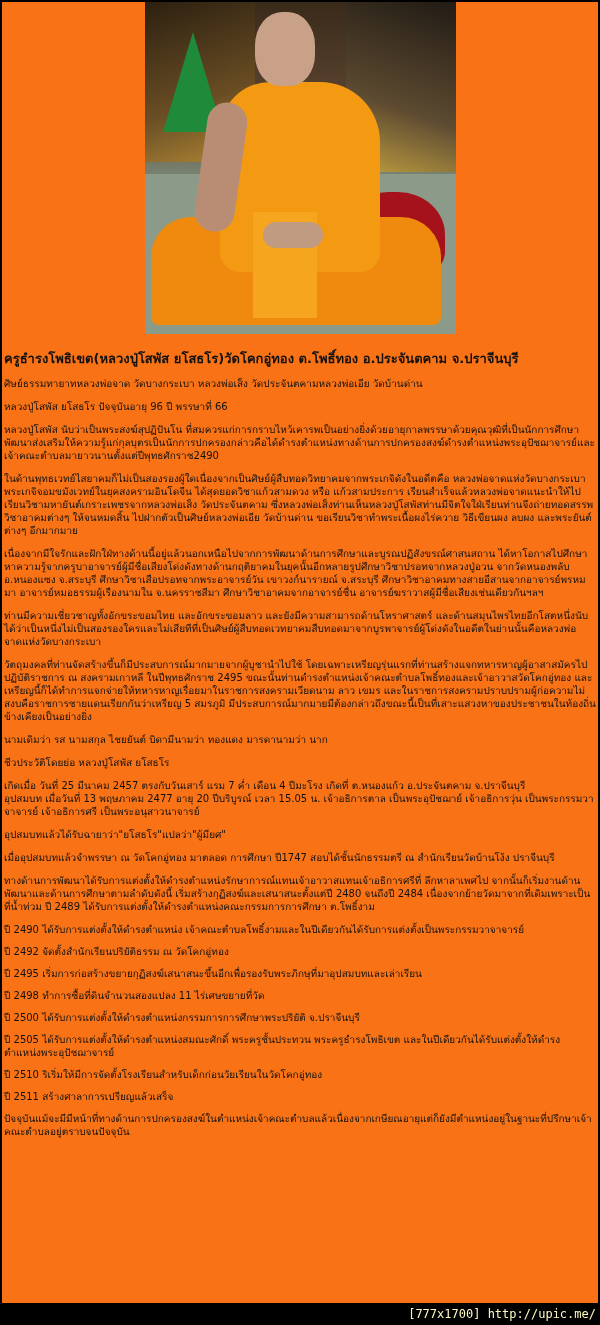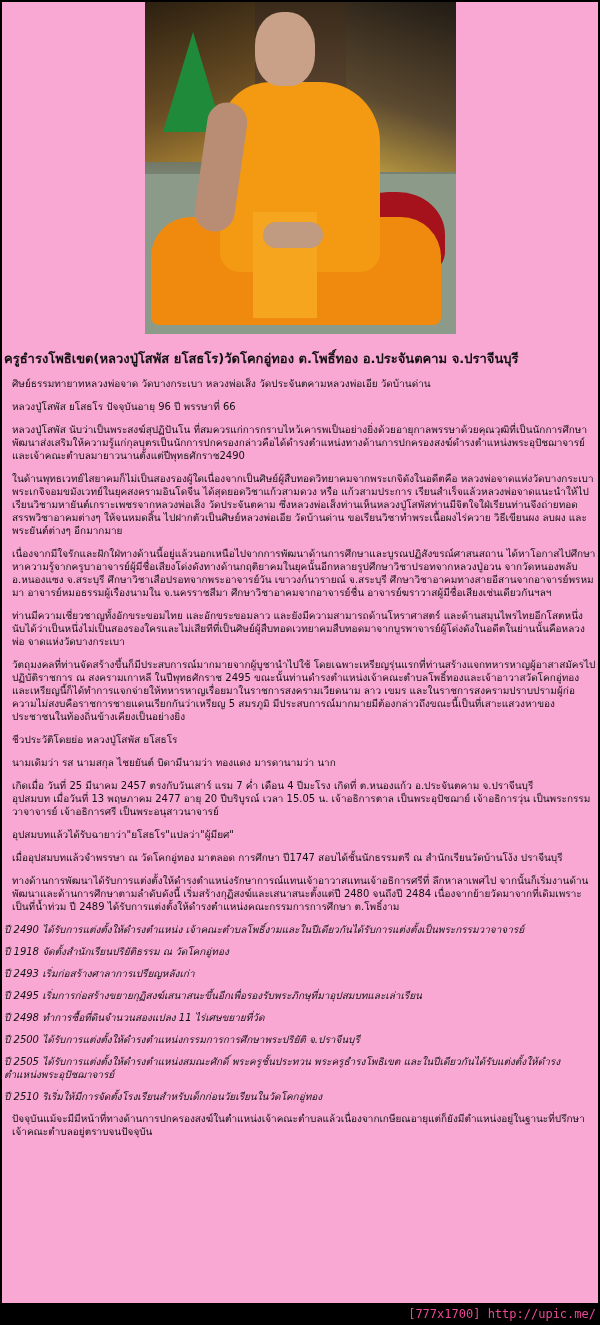"ครูธำรงโพธิเขต(หลวงปู่โสพัส" .page { background: #f9a8d4 -> #f97316 }
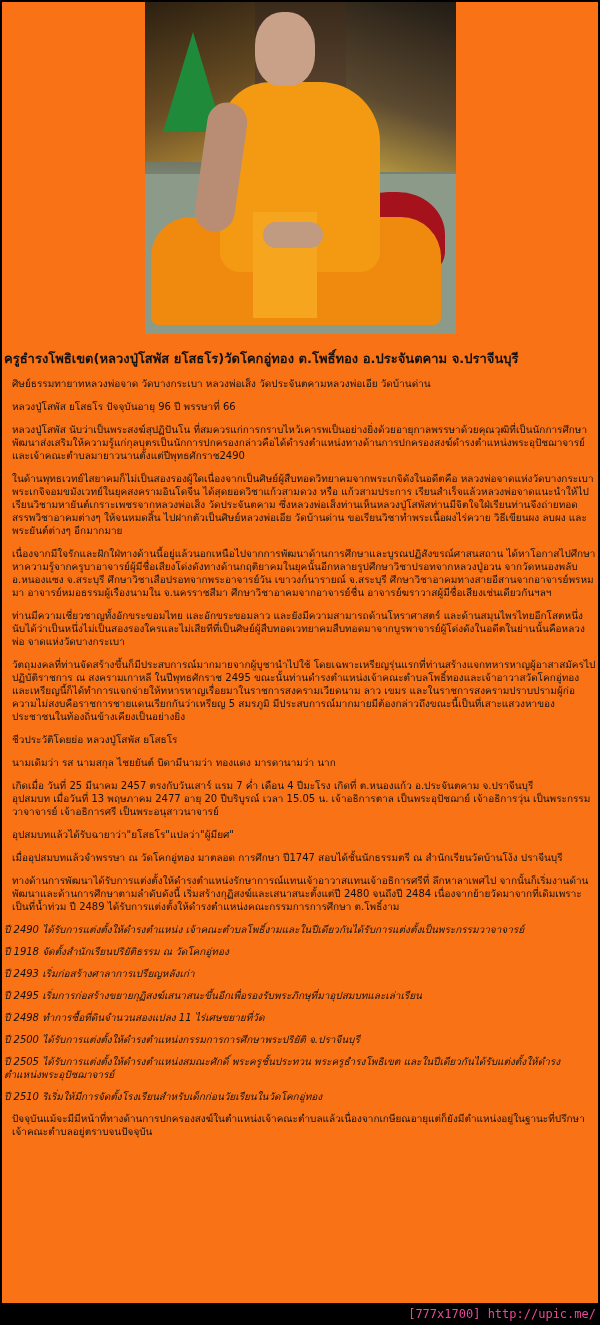"ศิษย์ธรรมทายาทหลวงพ่อจาด วัดบางกระเบา" .content p { margin: 0 0 10px 8px -> 0 0 10px 0 }
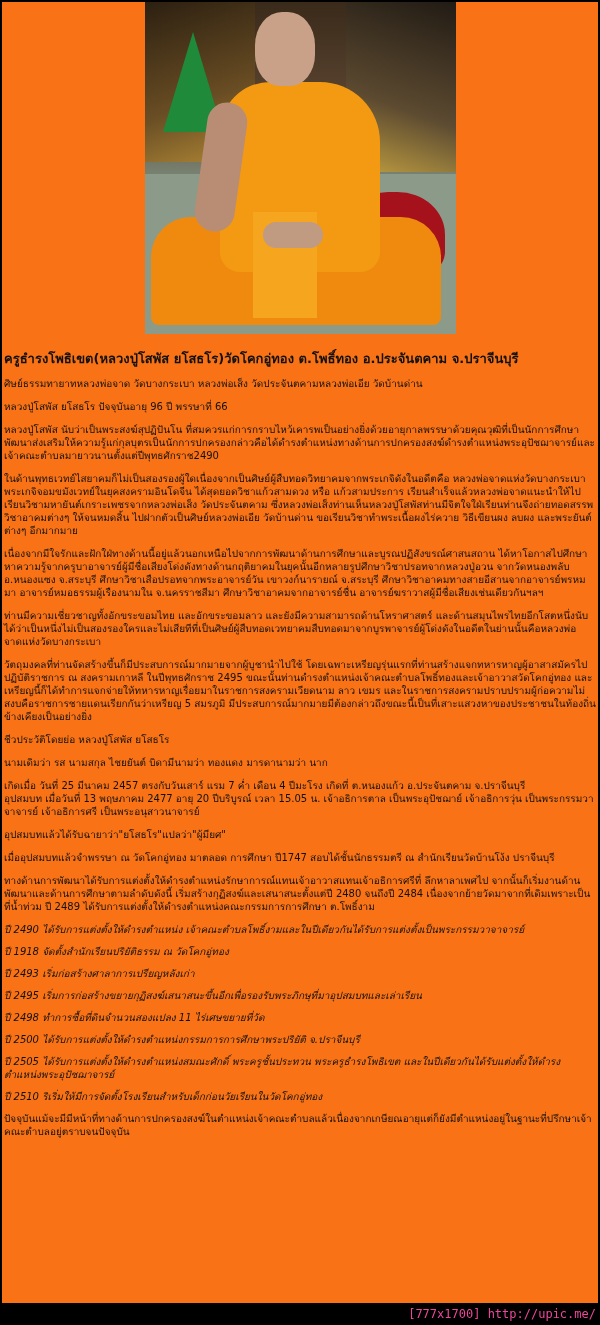"ชีวประวัติโดยย่อ หลวงปู่โสพัส ยโสธโร" p { order: before "นามเดิมว่า รส นามสกุล ไชยยันต์" -> after "นามเดิมว่า รส นามสกุล ไชยยันต์" }
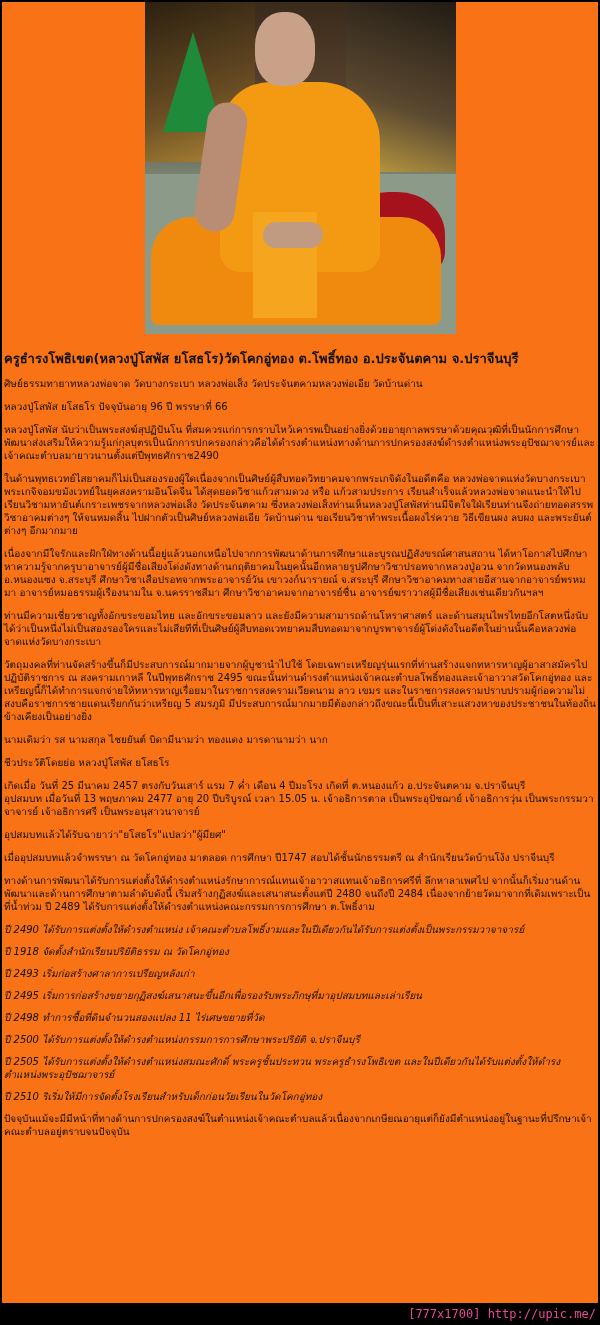"ปี 2490 ได้รับการแต่งตั้งให้ดำรงตำแหน่ง" .timeline p { font-style: italic -> none }
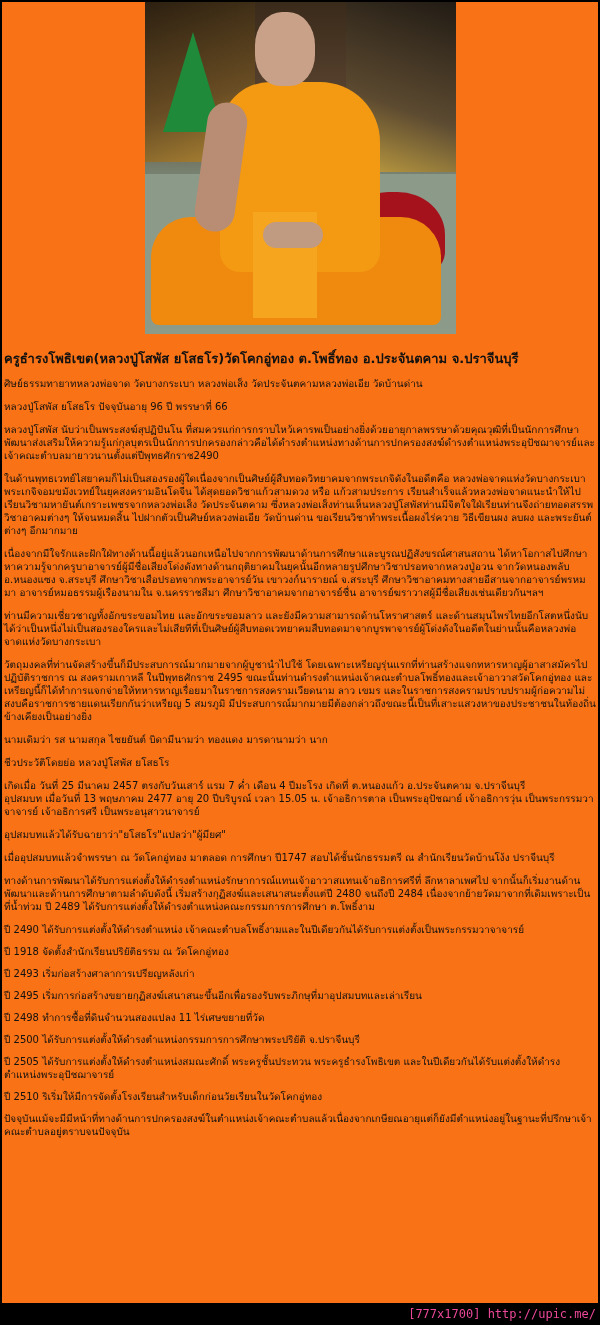"ปี 1918 จัดตั้งสำนักเรียนปริยัติธรรม ณ" p { text: 1918 -> 2492 }
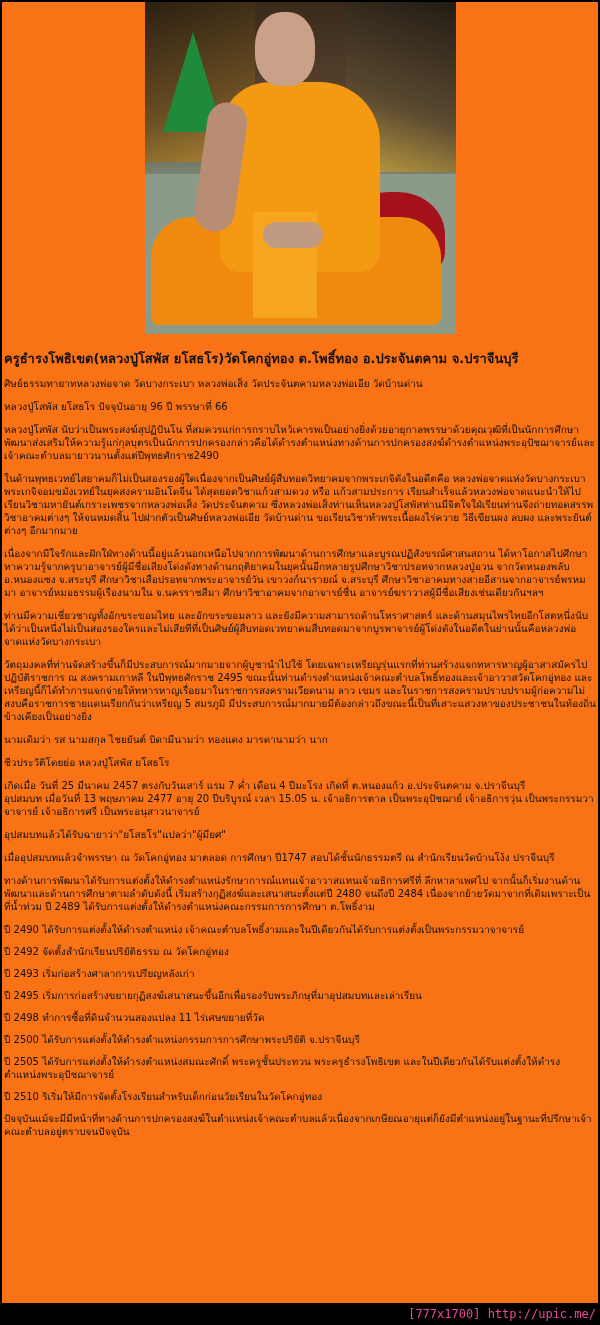"ปี 2493" p { html: <p>ปี 2493 เริ่มก่อสร้างศาลาการเปรียญหลังเก่า</p> -> none }
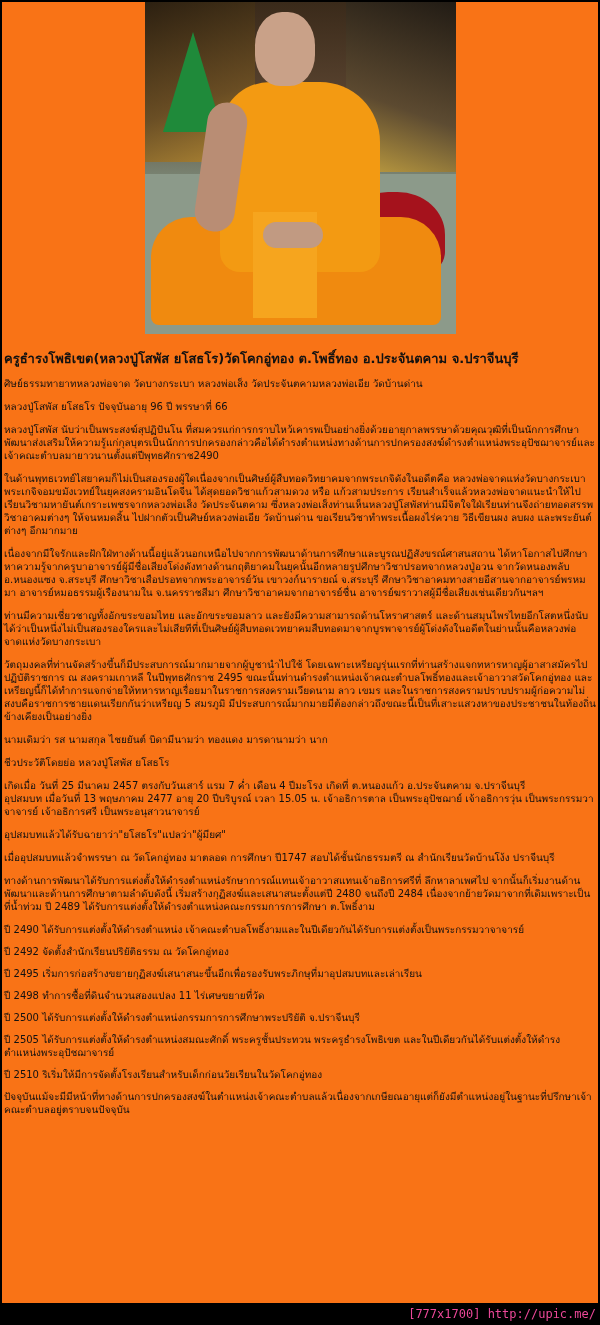"ปี 2511 สร้างศาลาการเปรียญแล้วเสร็จ" p { html: none -> <p>ปี 2511 สร้างศาลาการเปรียญแล้วเสร็จ</p> }
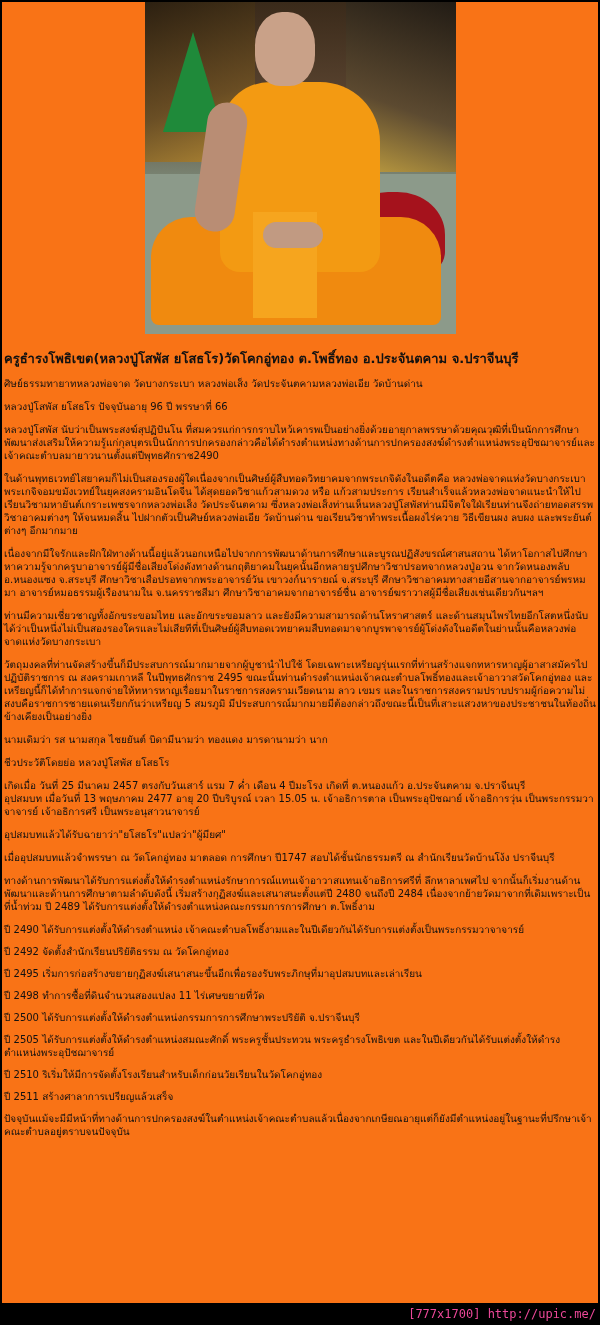"[777x1700] http://upic.me/" .footer-wm { color: #ec4899 -> #fef9c3 }
